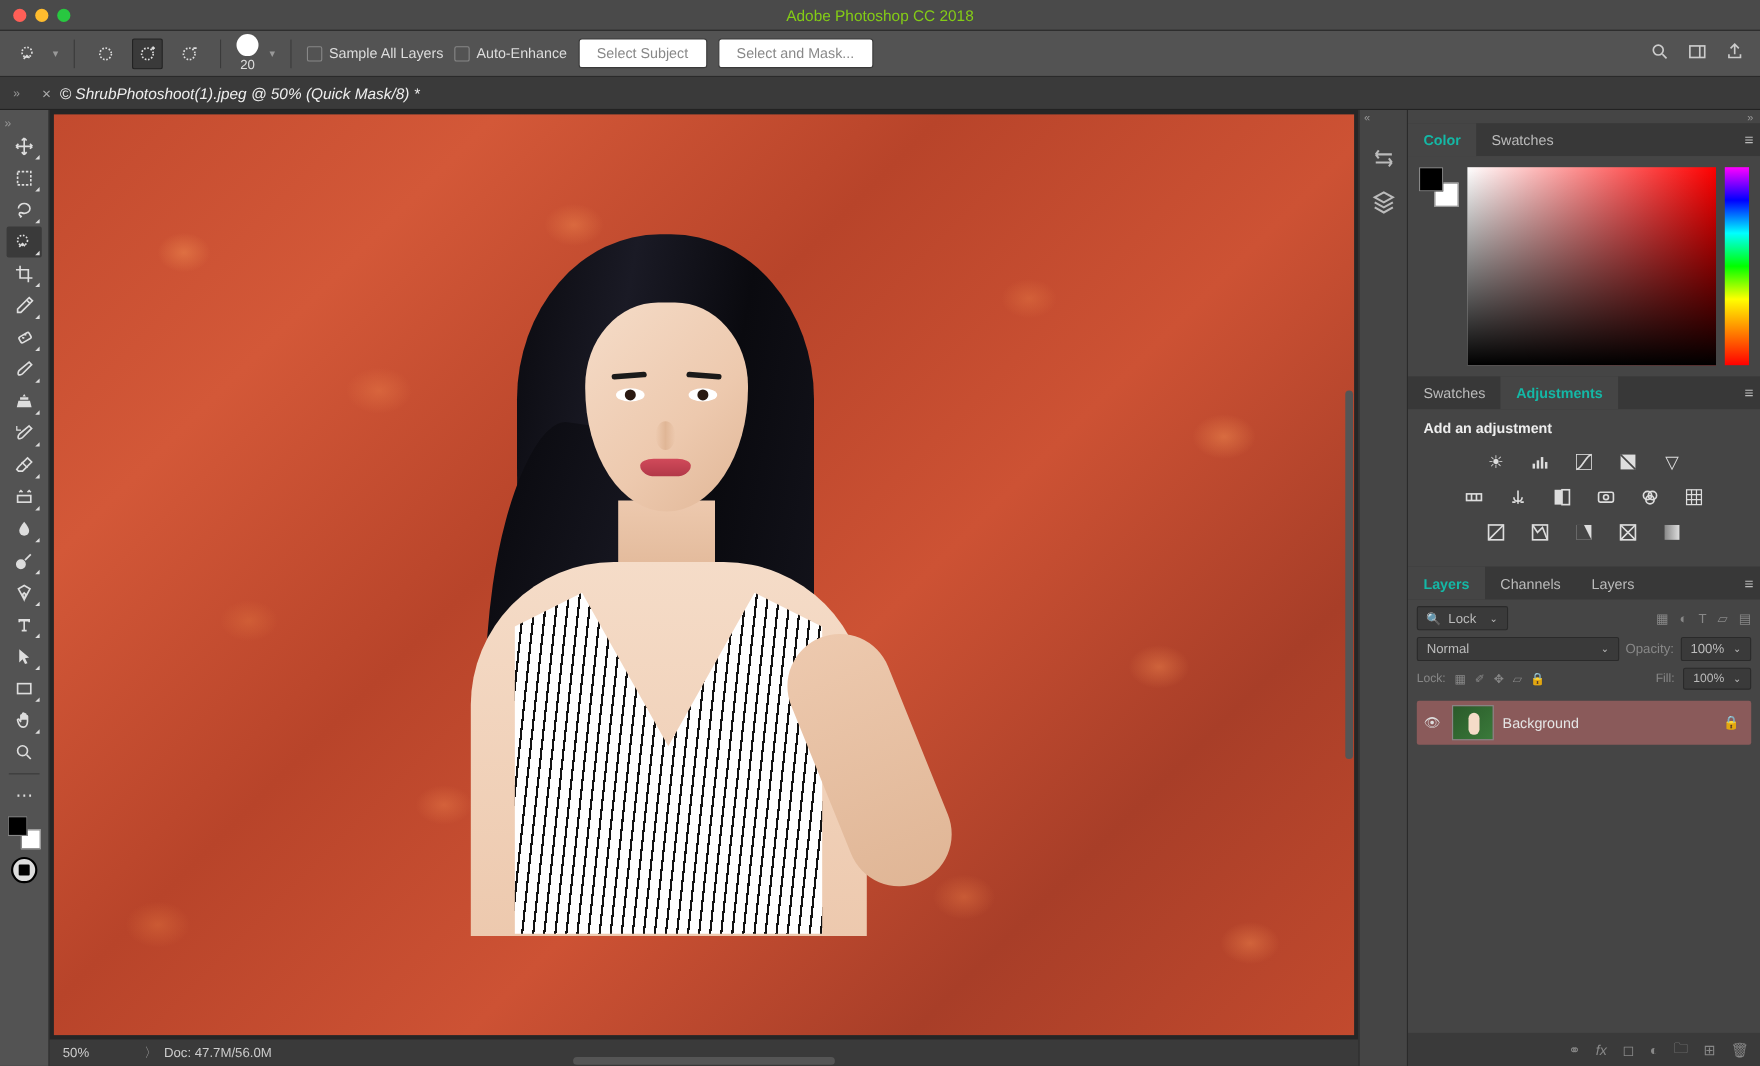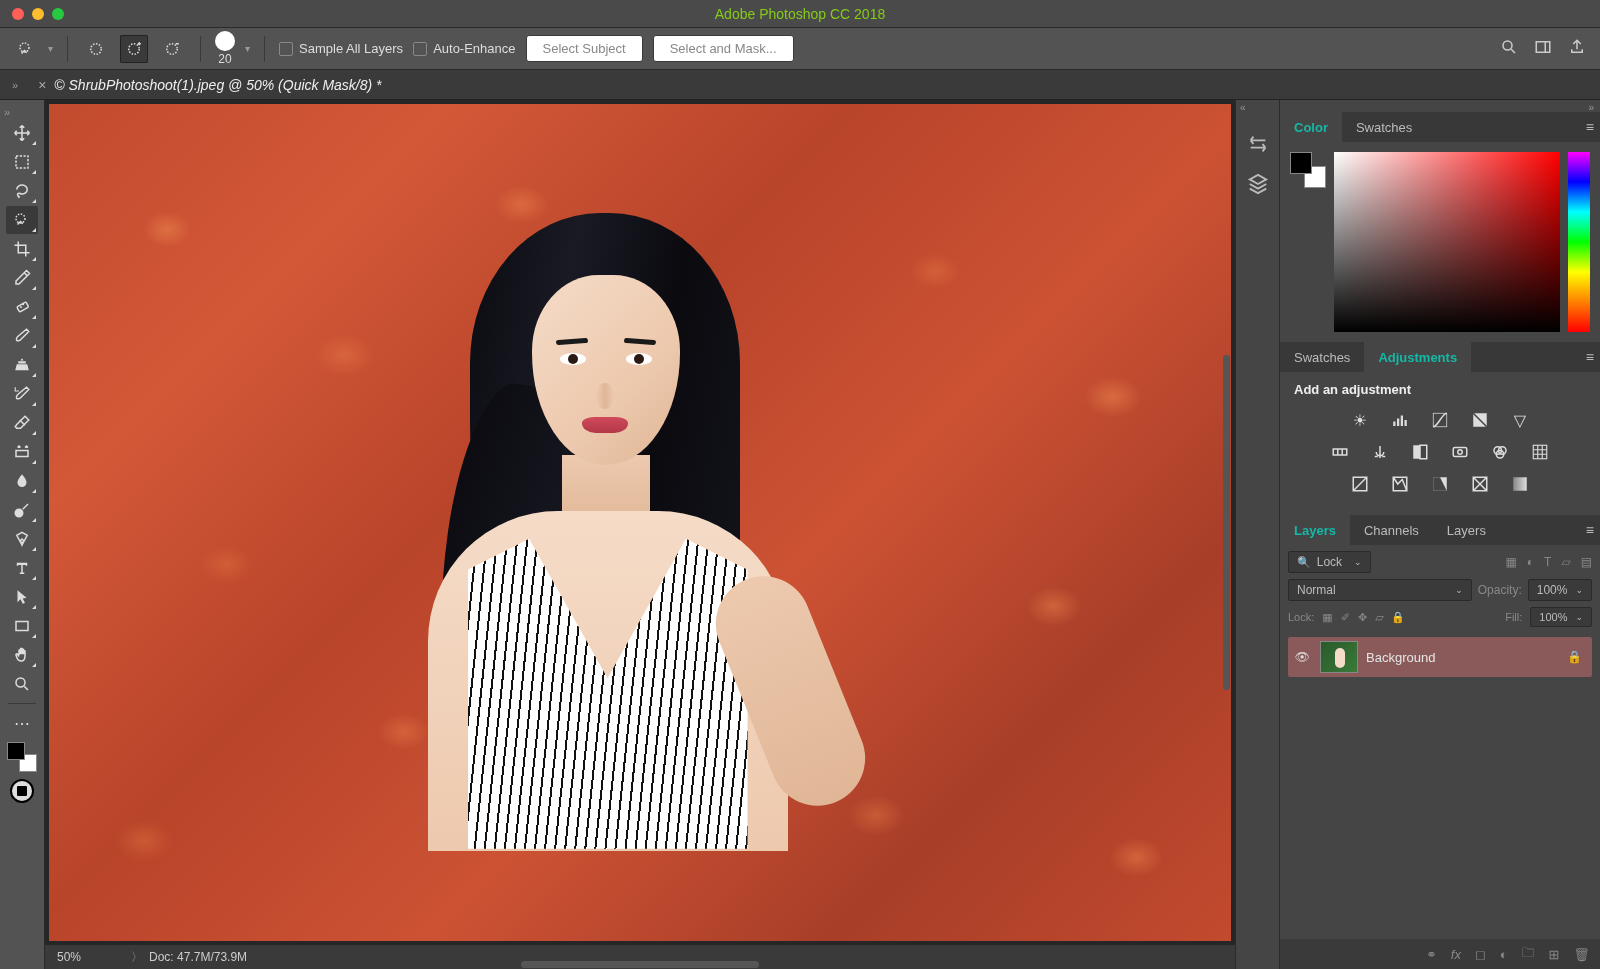"Doc: 47.7M/73.9M" span { text: 47.7M/73.9M -> 47.7M/56.0M }
